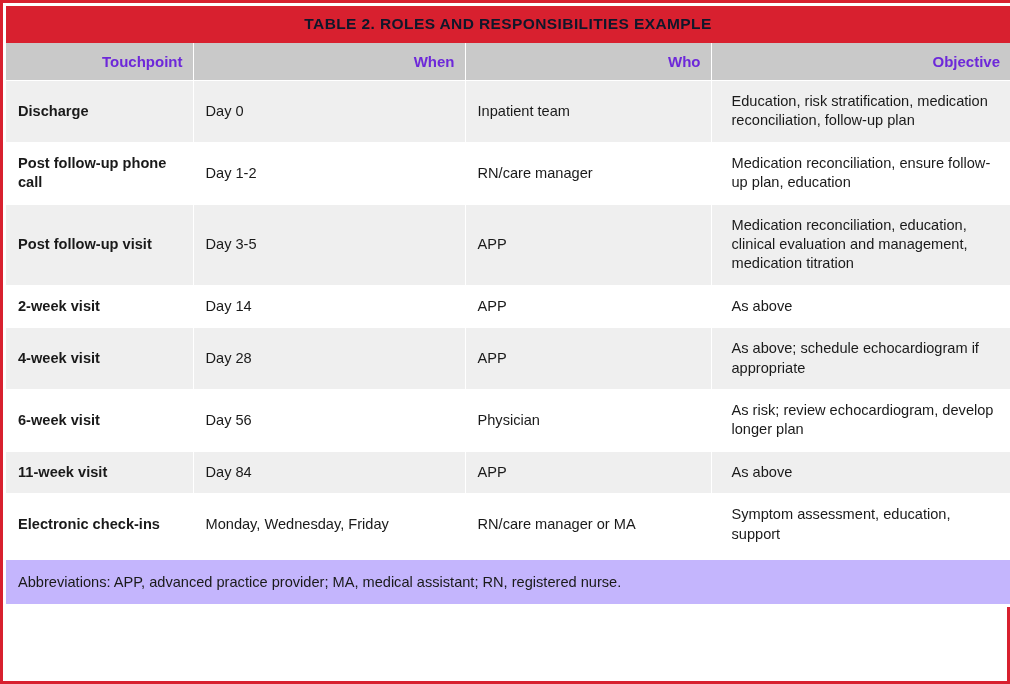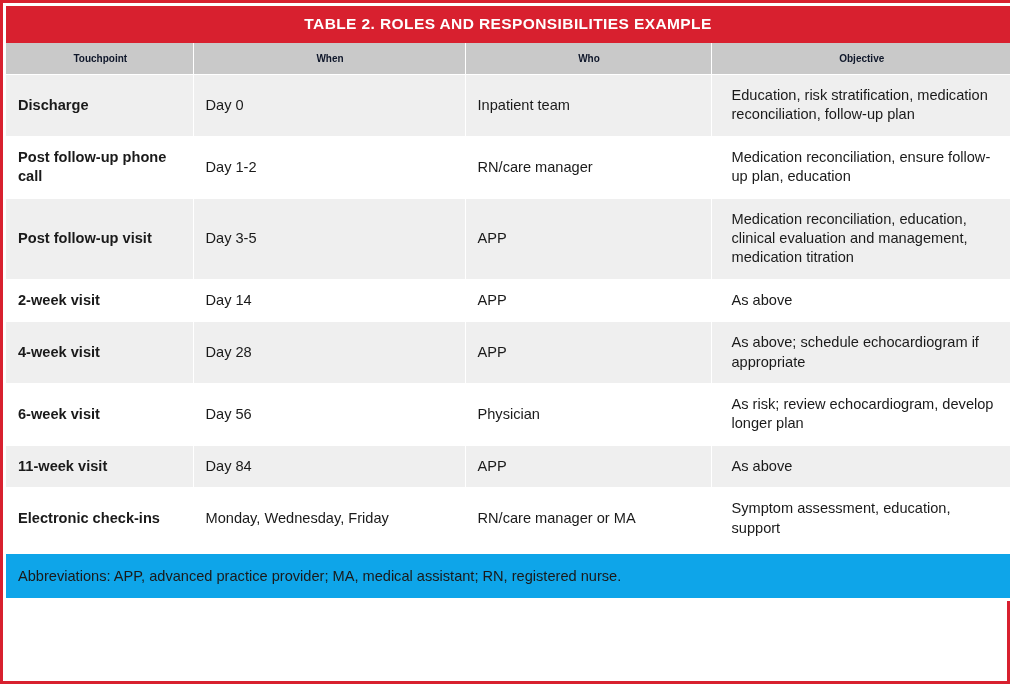"TABLE 2. ROLES AND RESPONSIBILITIES" .title-row td { color: #ffffff -> #0f172a }
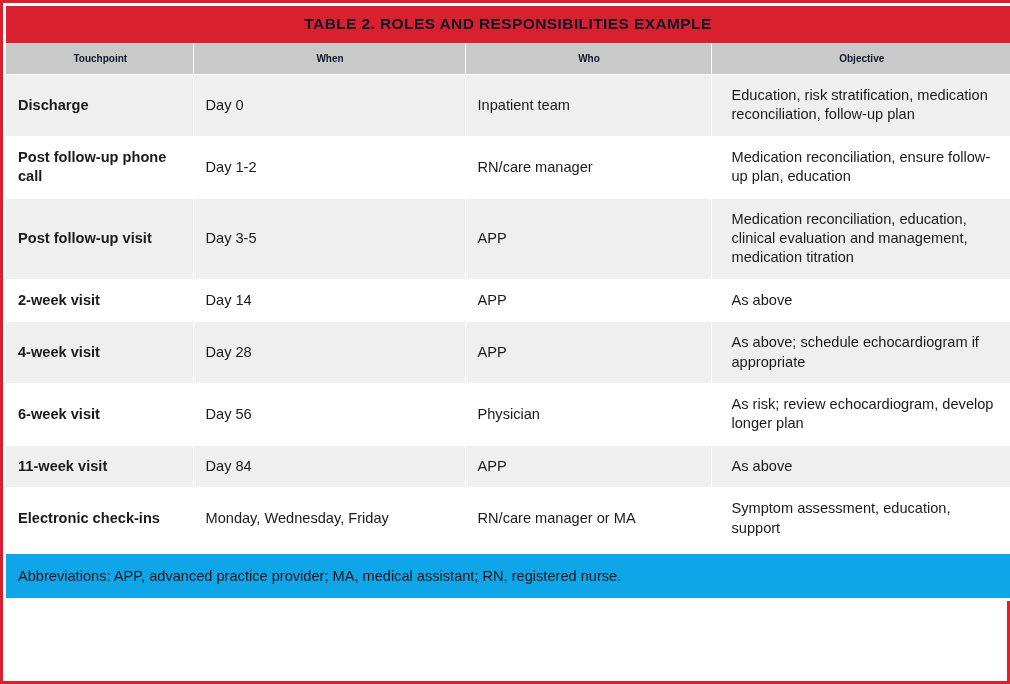"Touchpoint" .header-row th { color: #0f172a -> #6d28d9; font-size: 10px -> 15px; text-align: center -> right }
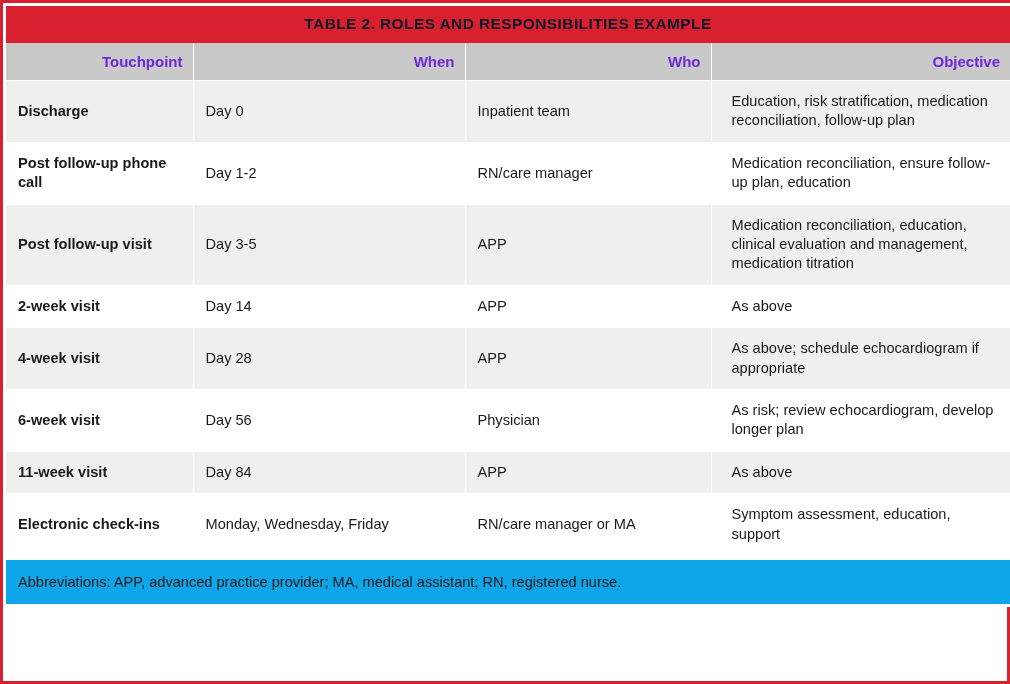"Abbreviations: APP, advanced practice" .footnote-row td { background: #0ea5e9 -> #c4b5fd }
